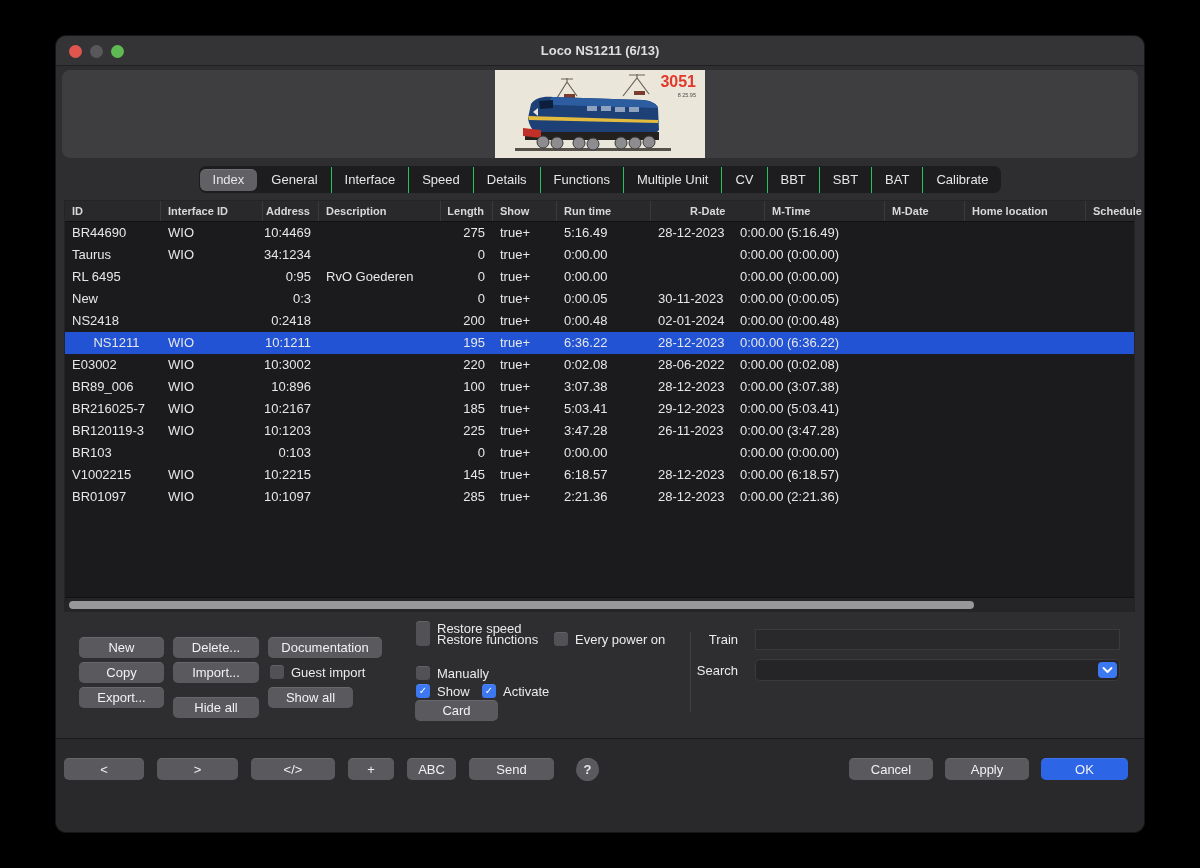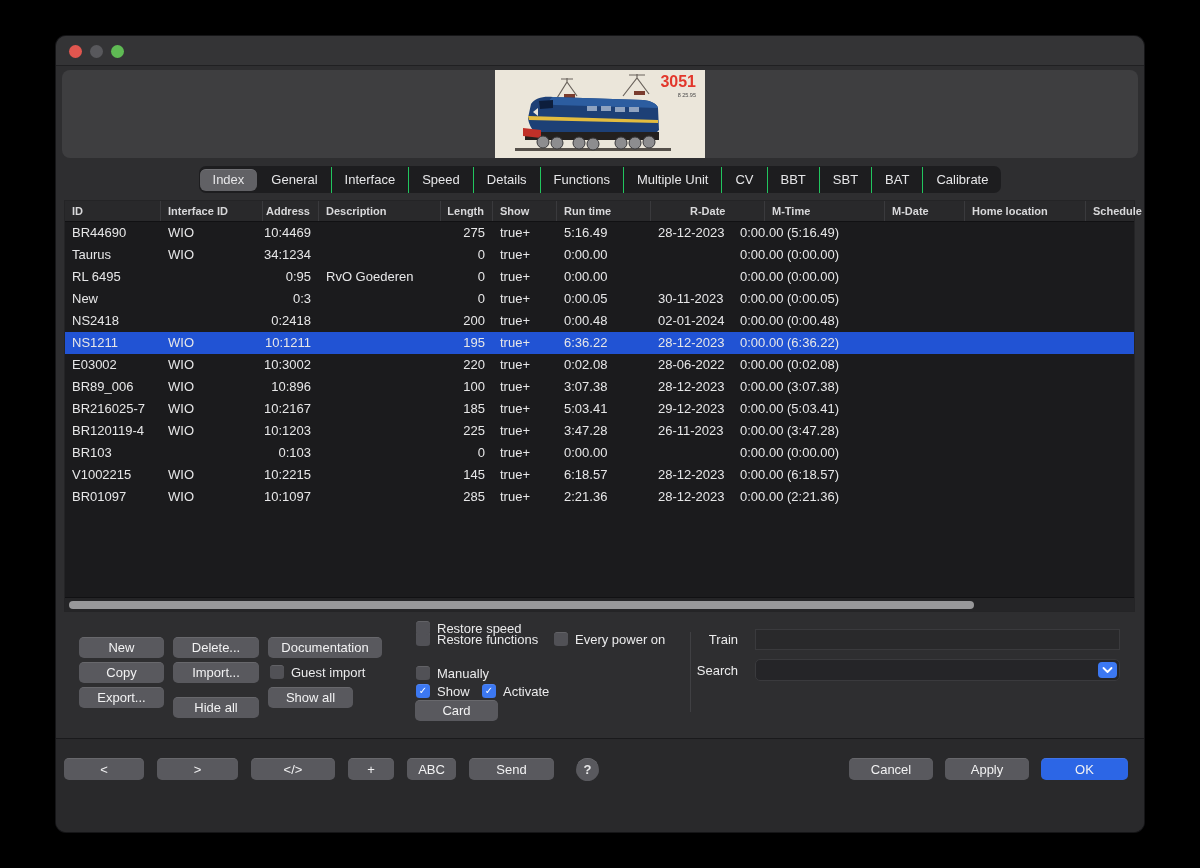"Loco NS1211 (6/13)" div.title { html: none -> <div>Loco NS1211 (6/13)</div> }
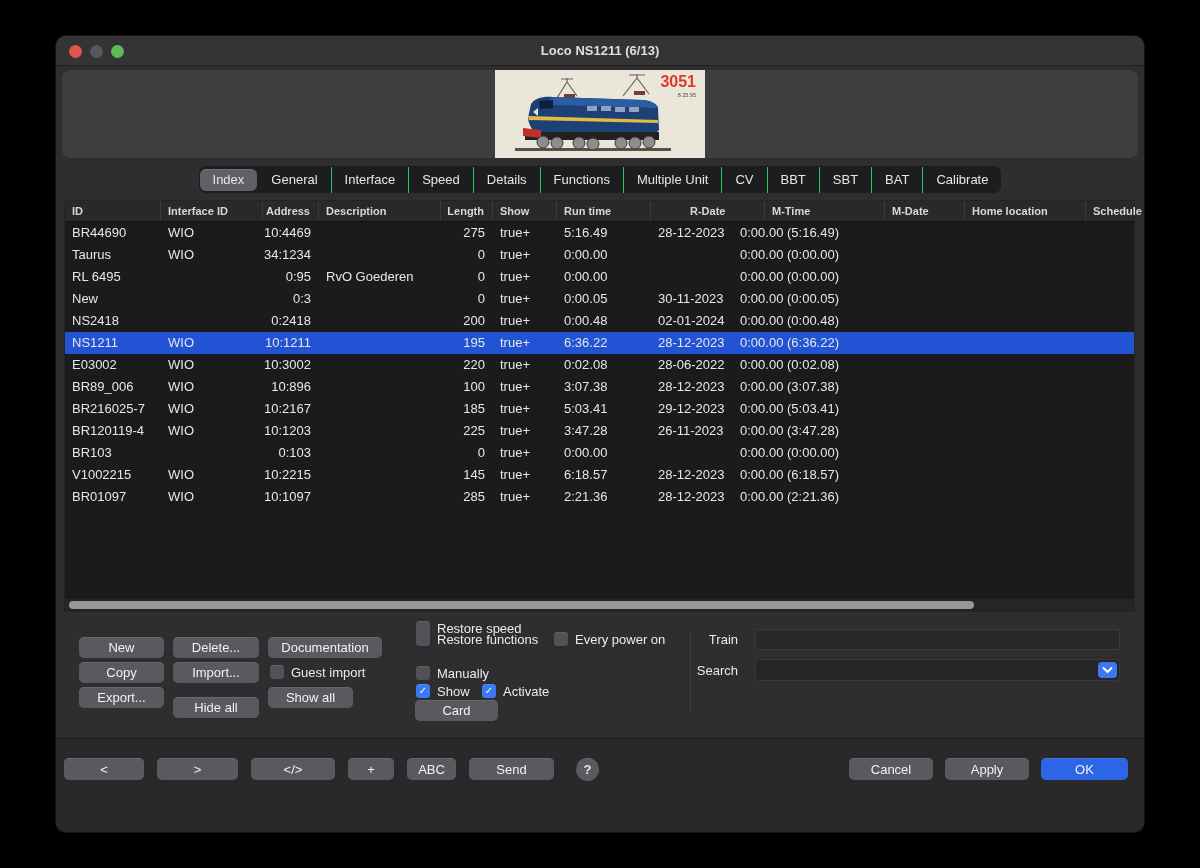"NS1211" div.tcell { text-align: none -> center }
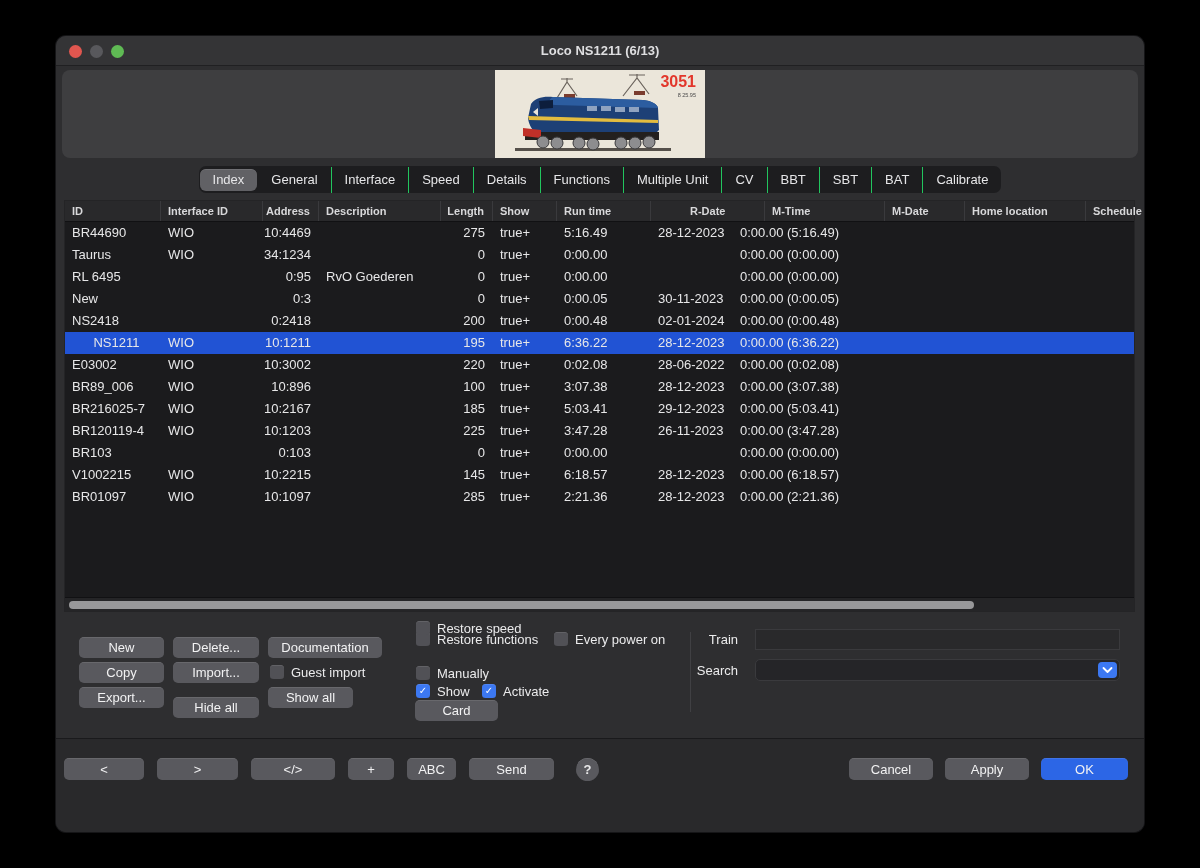"BR120119-4" div.tcell { text: BR120119-4 -> BR120119-3 }
